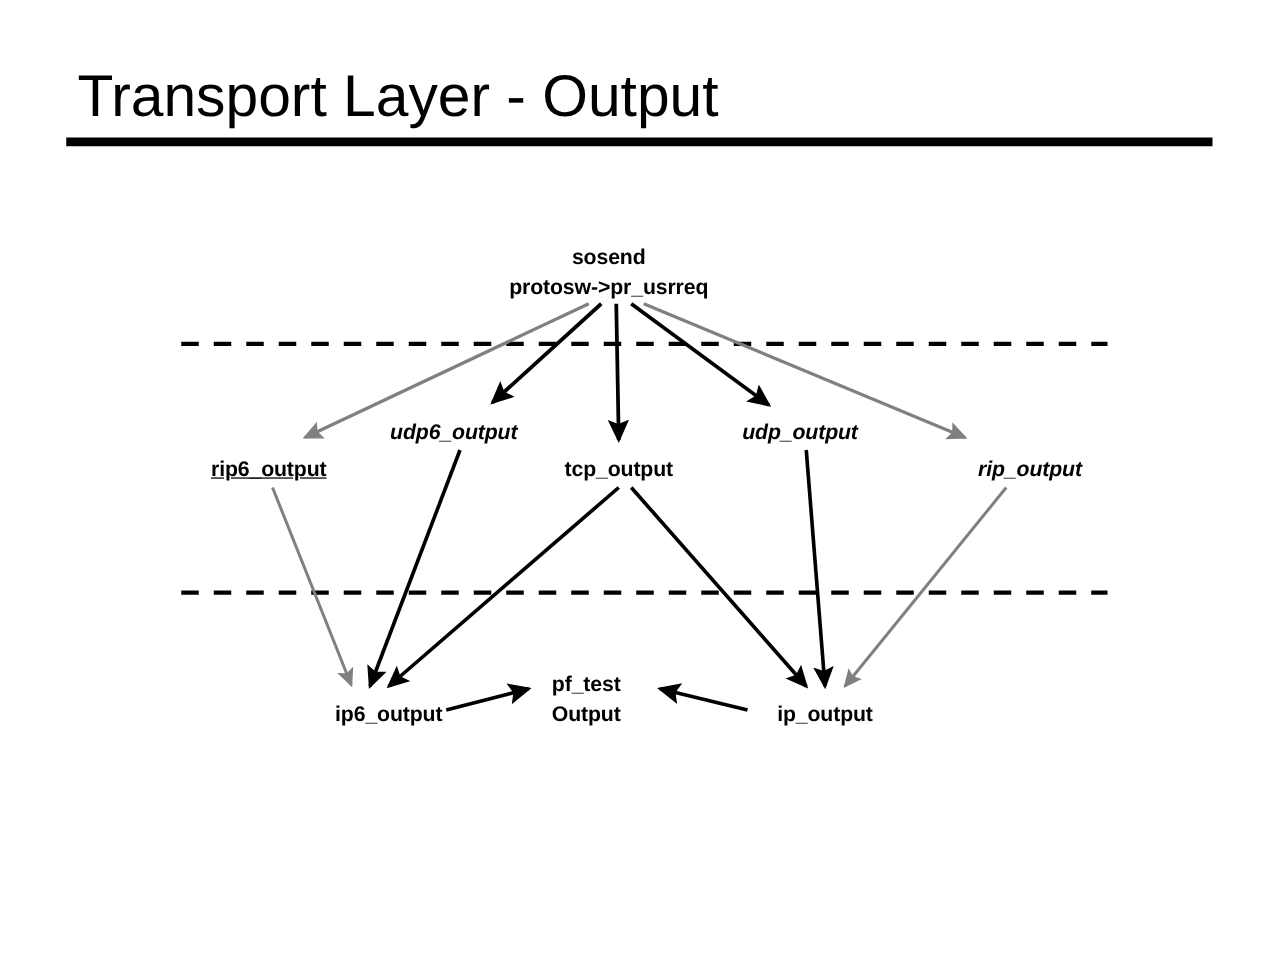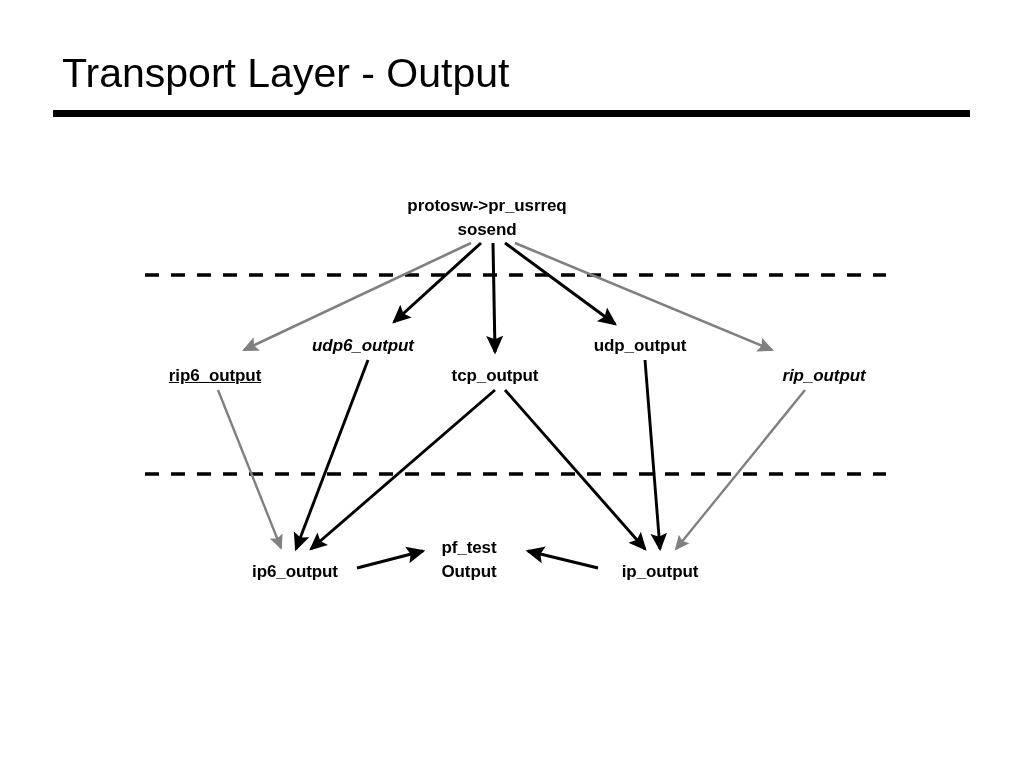"Transport Layer - Output" #slide-title { font-size: 41px -> 47px }
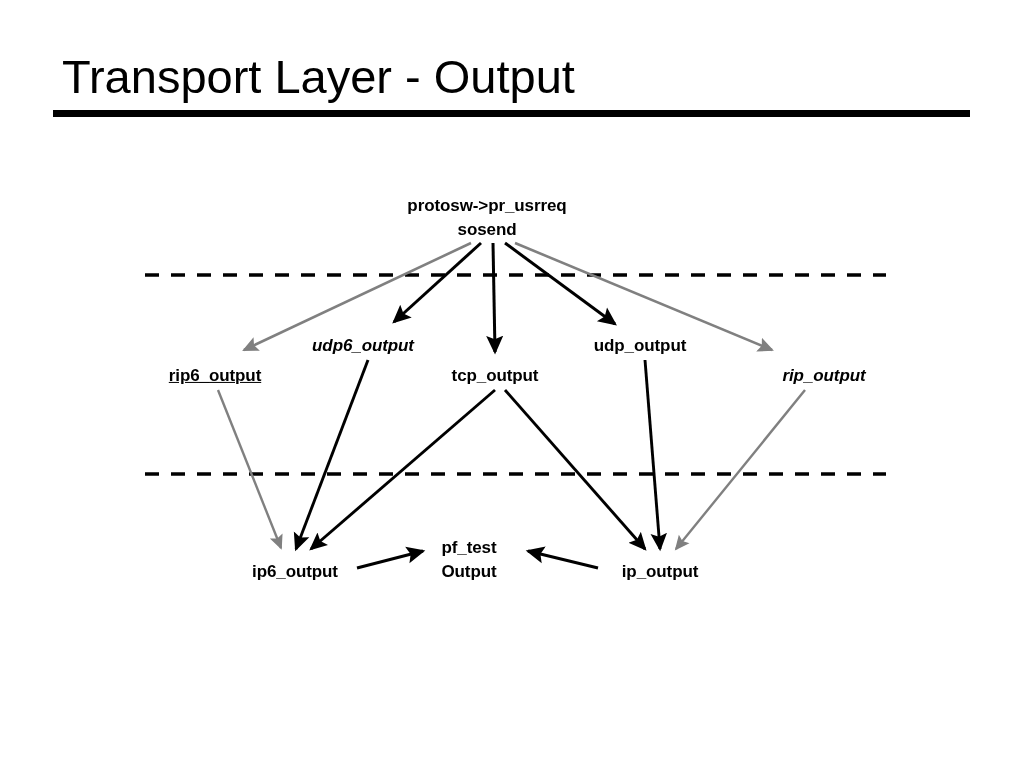"protosw->pr_usrreq" span.line { order: before "sosend" -> after "sosend" }
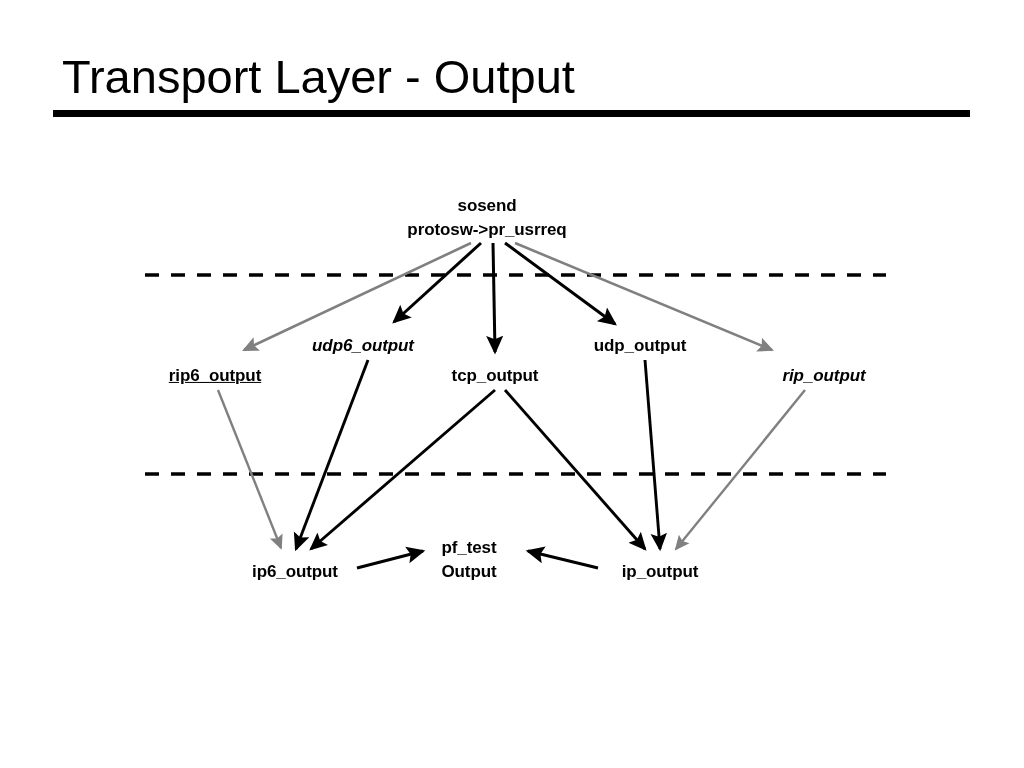"udp_output" div.node { font-style: none -> italic }
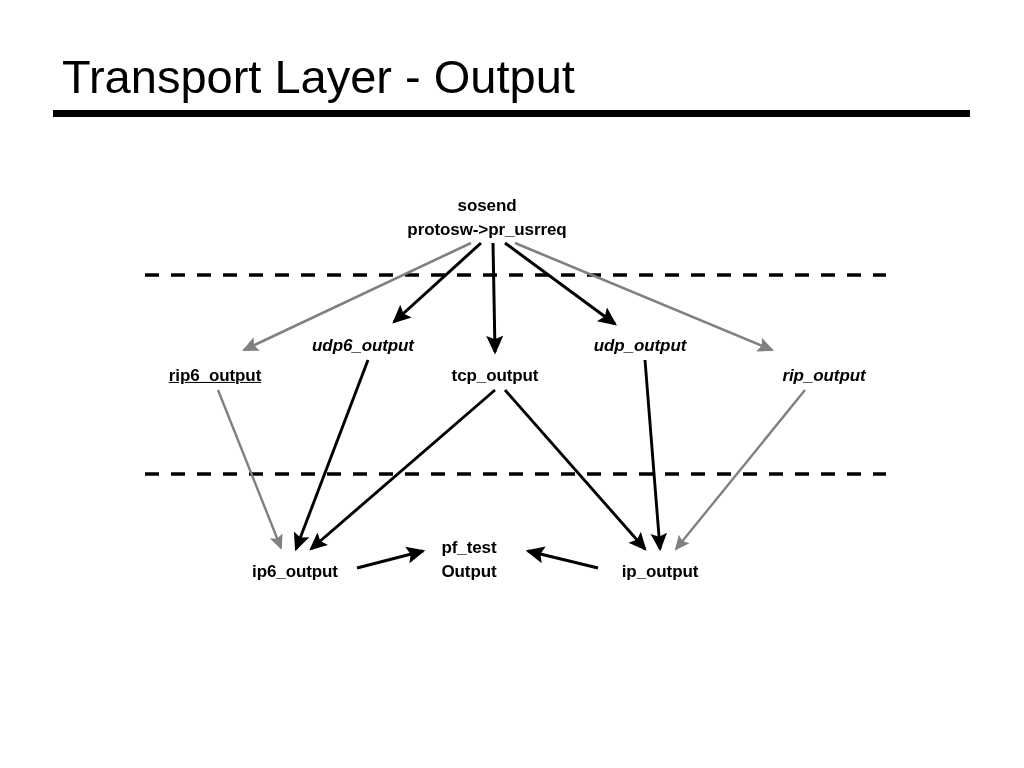"ip6_output" div.node { left: 295px -> 311px }
